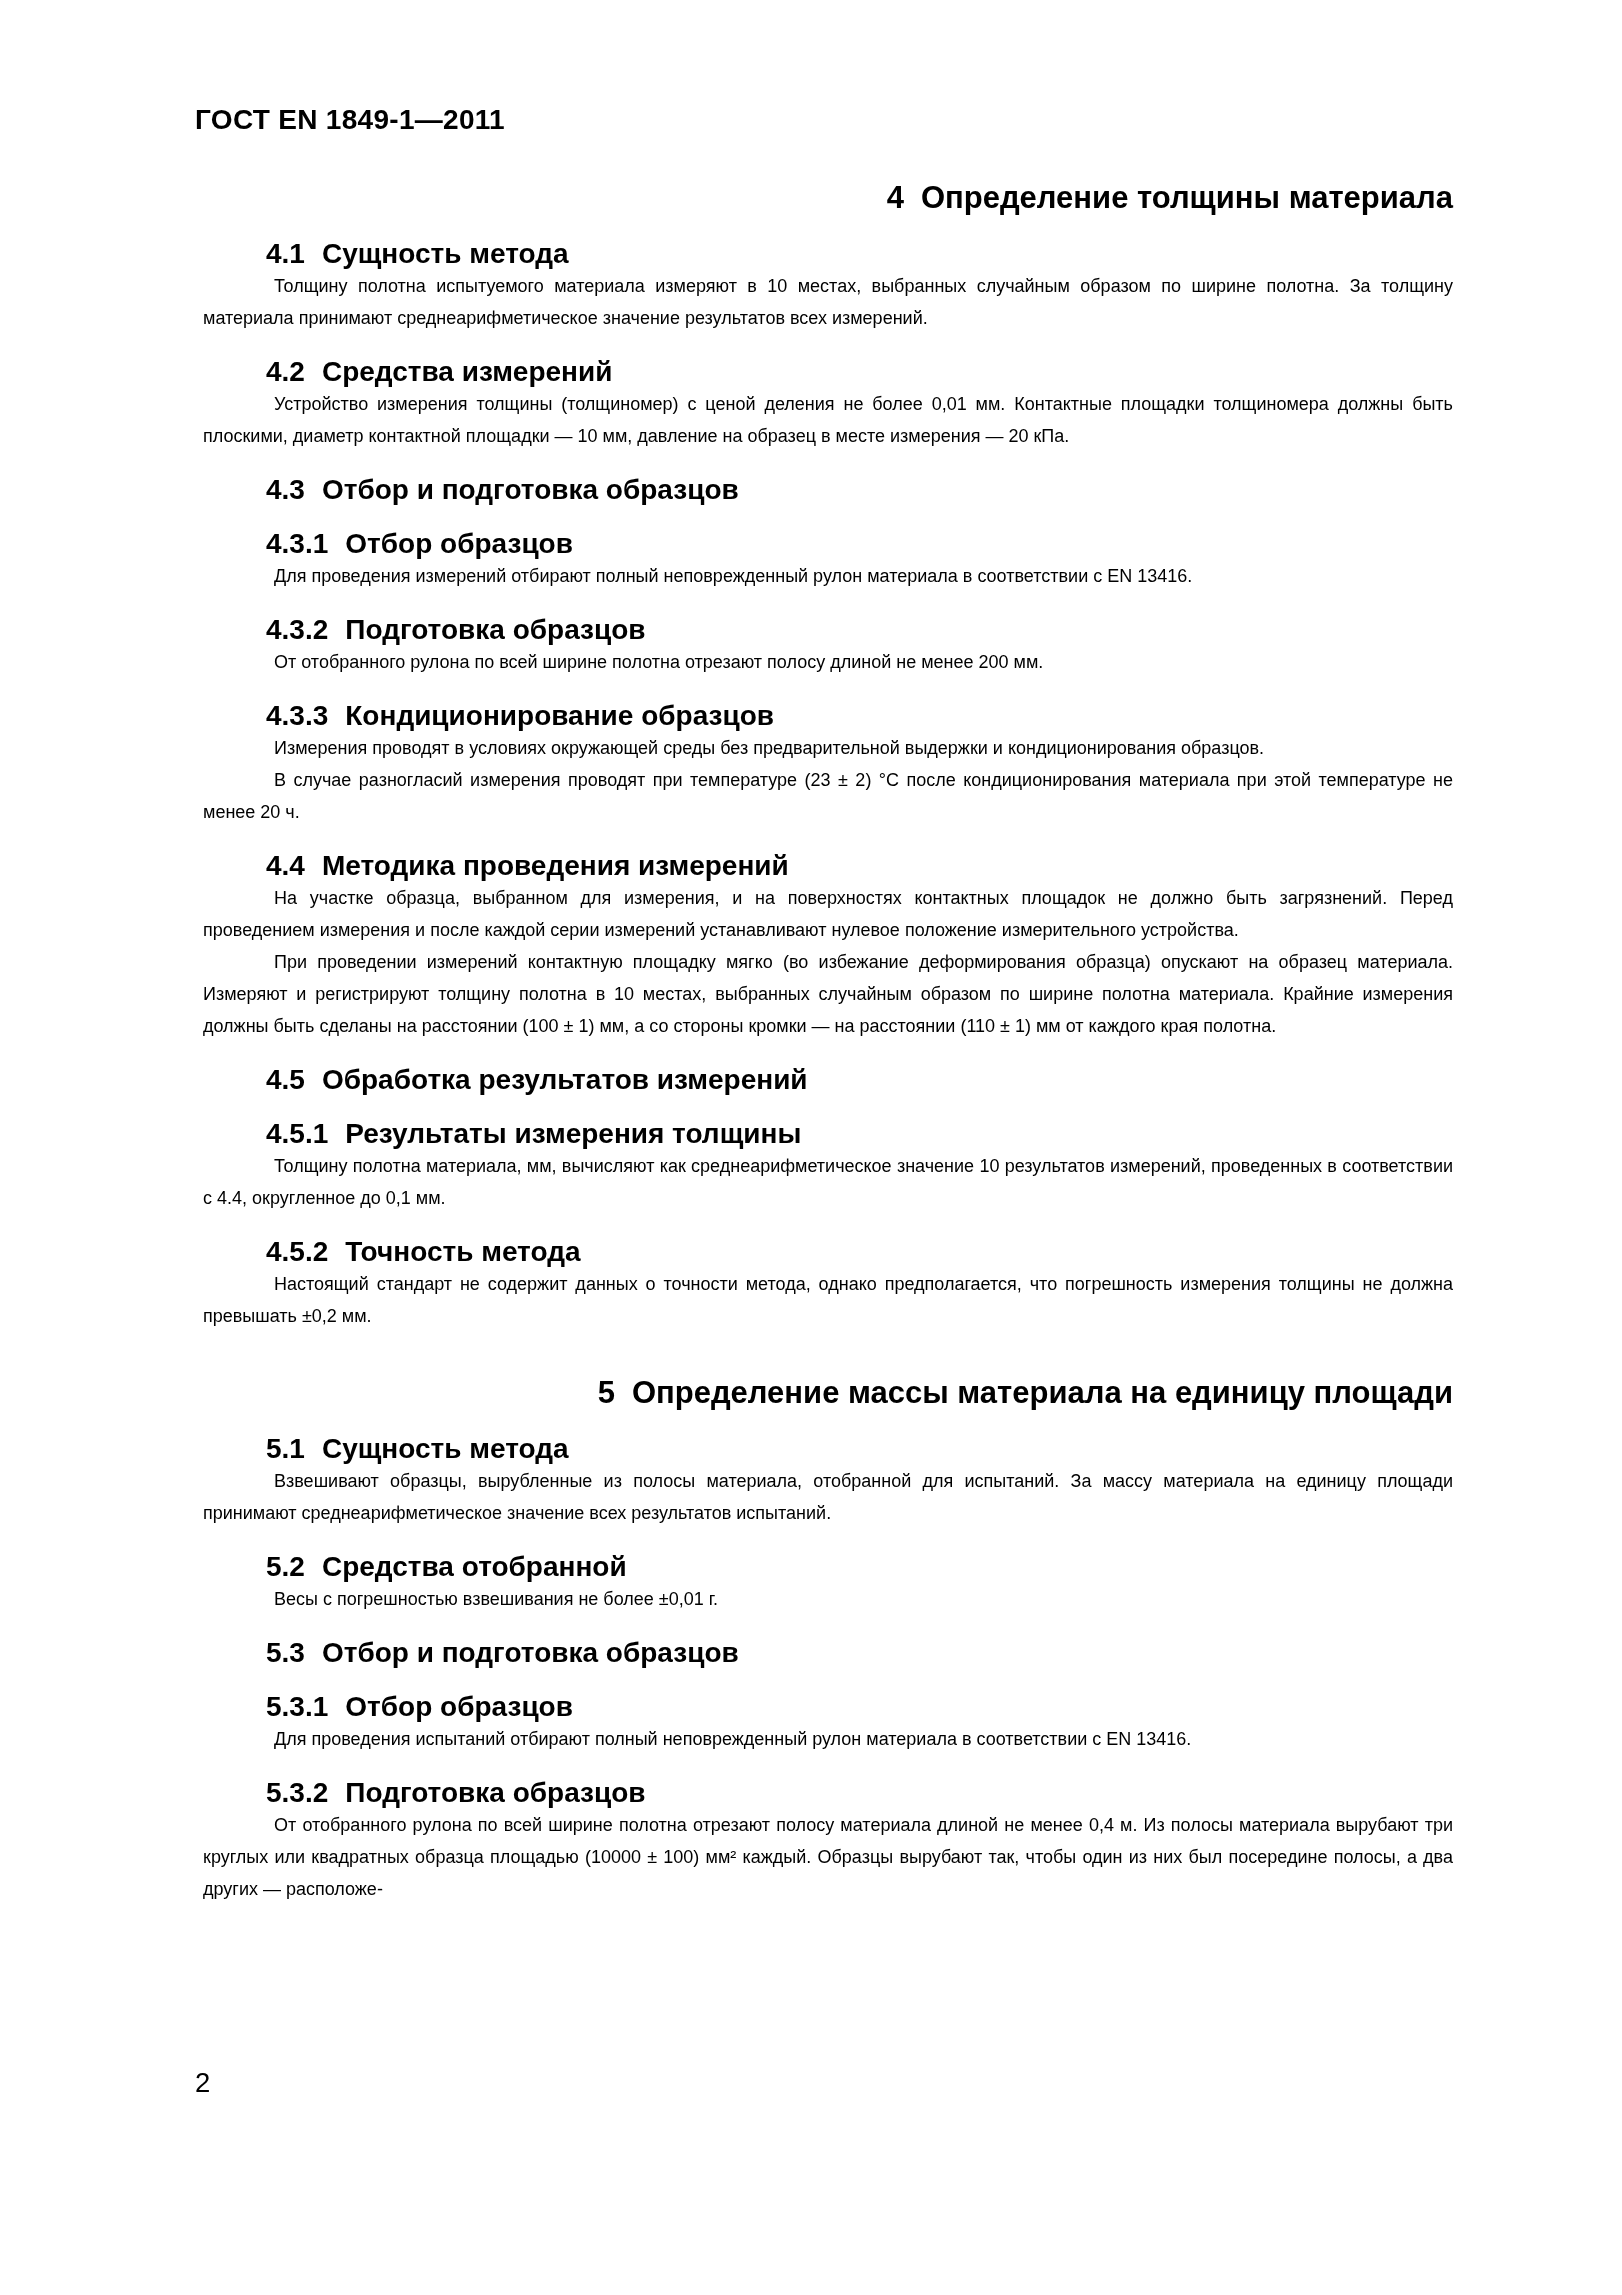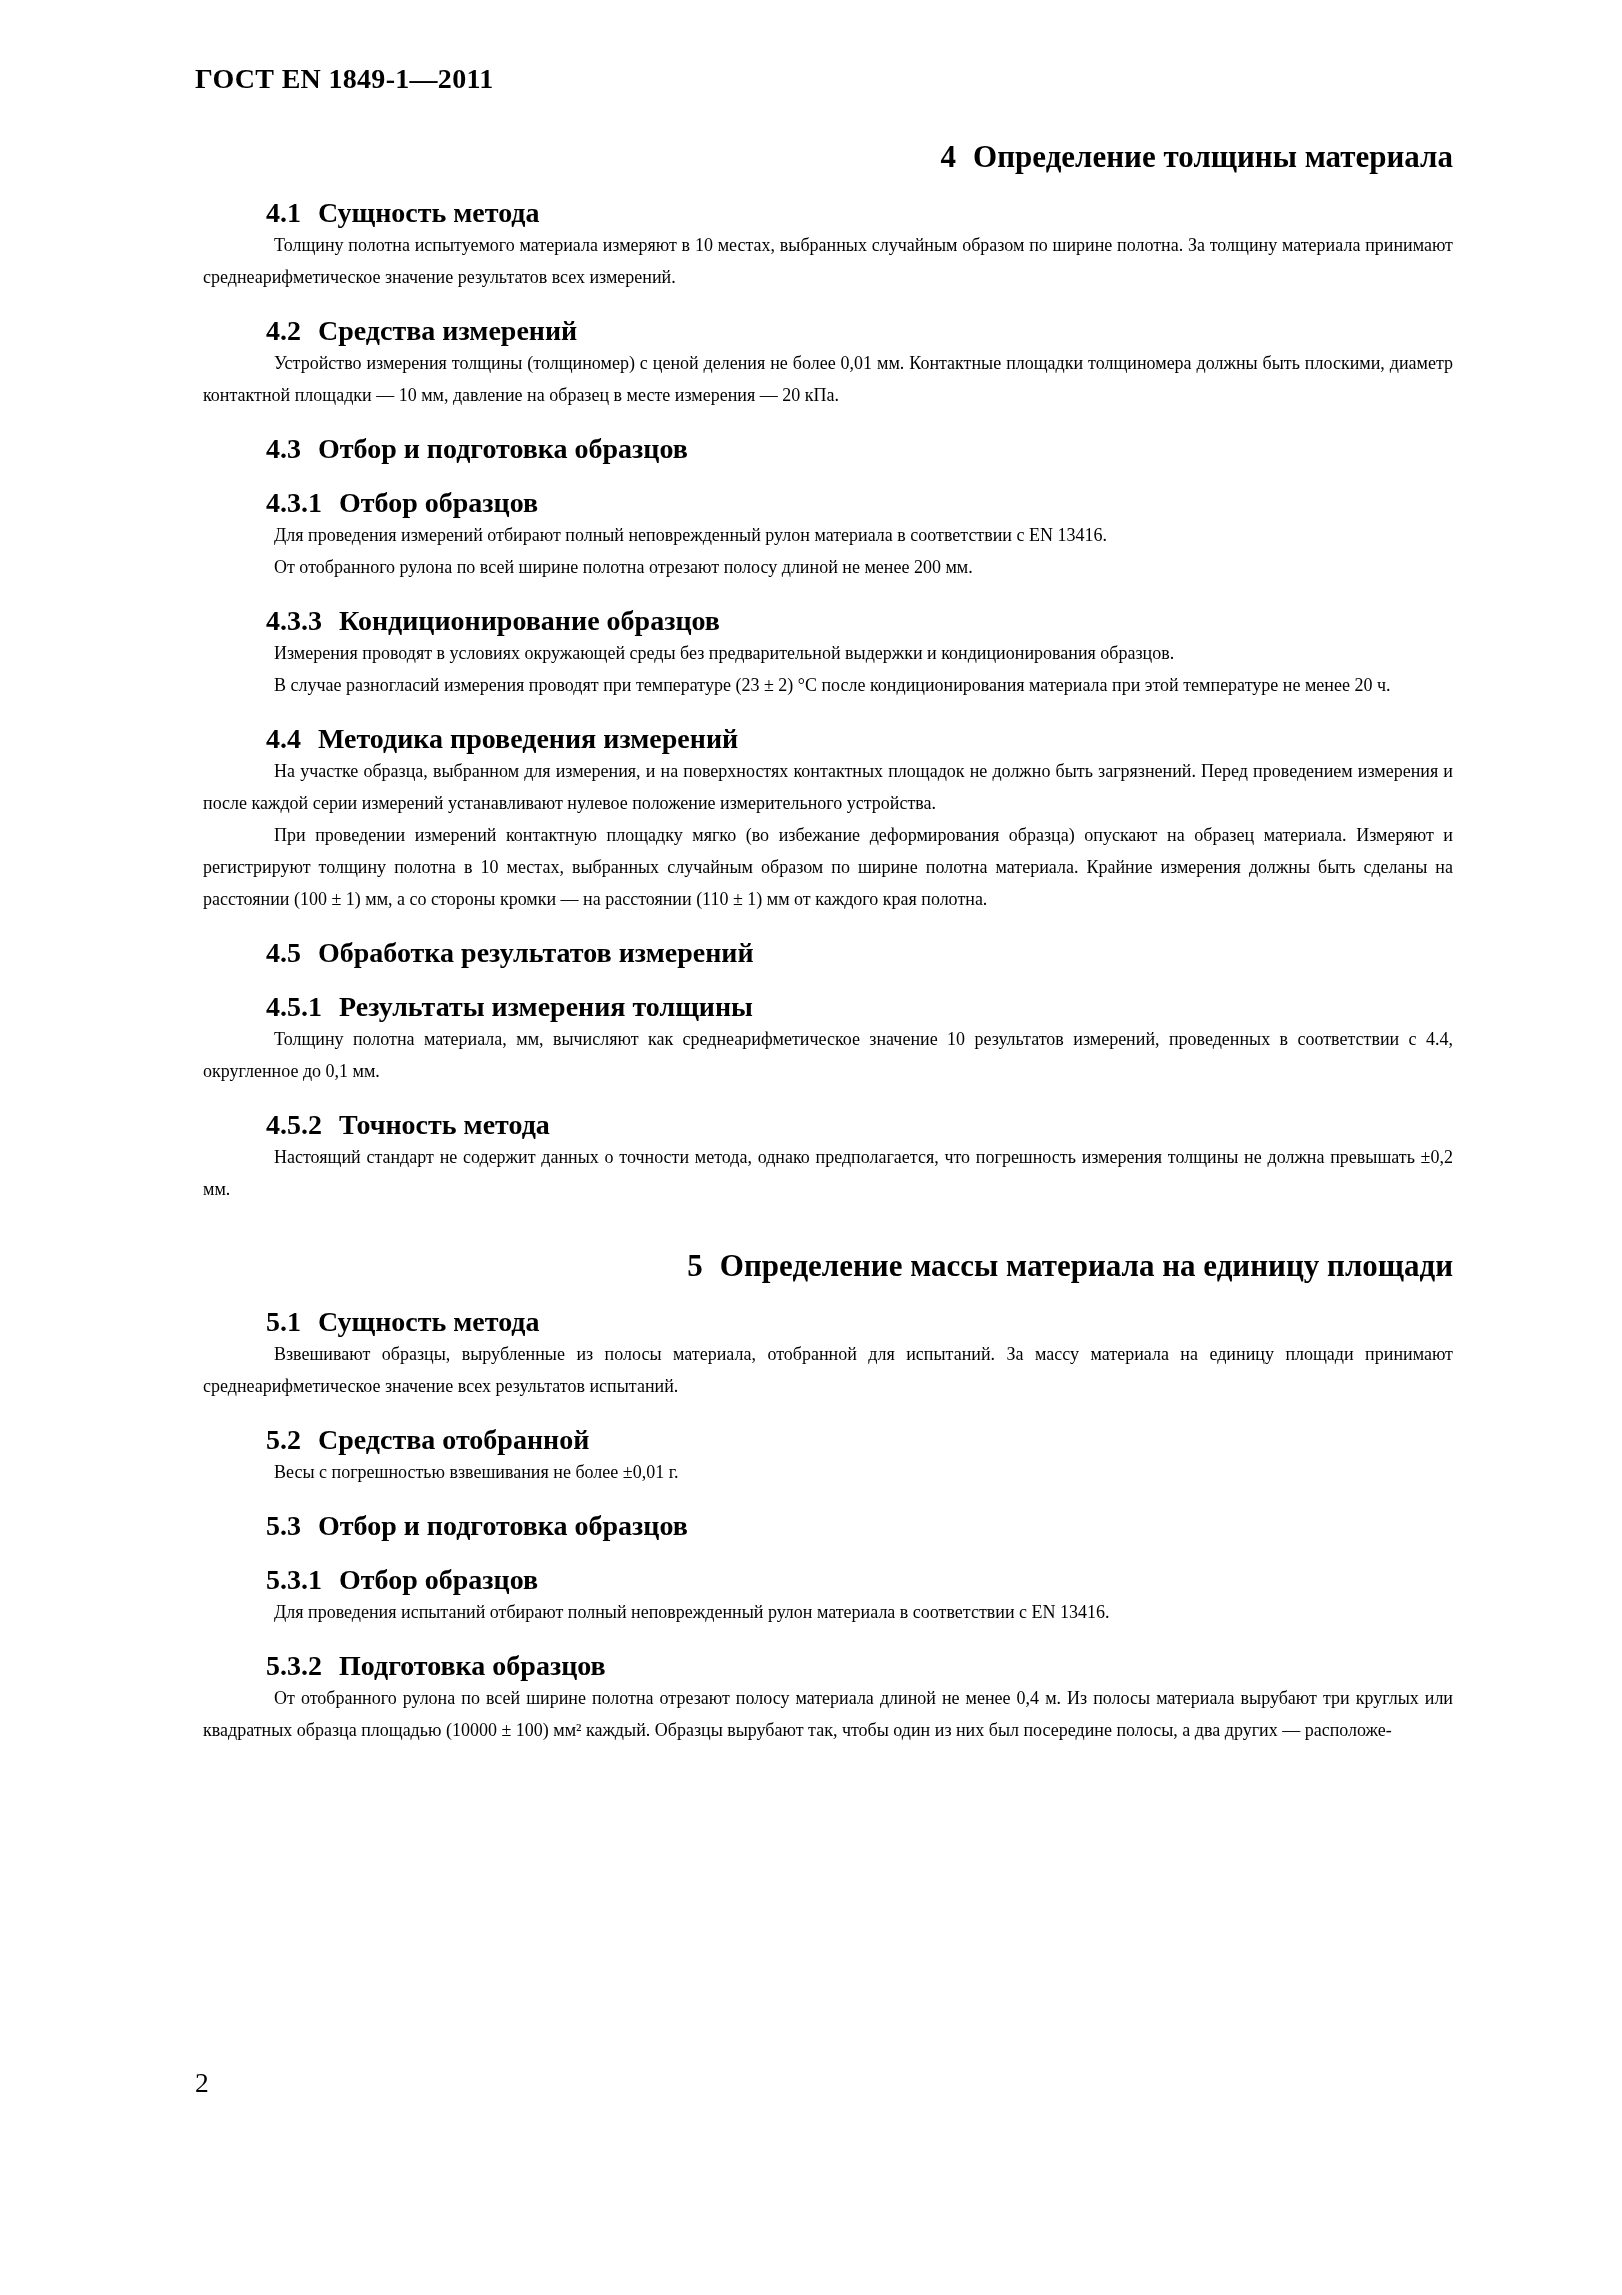"ГОСТ EN 1849-1—2011" .page { font-family: Liberation Serif, serif -> none; padding: 62px 170px 0 195px -> 103px 170px 0 195px }
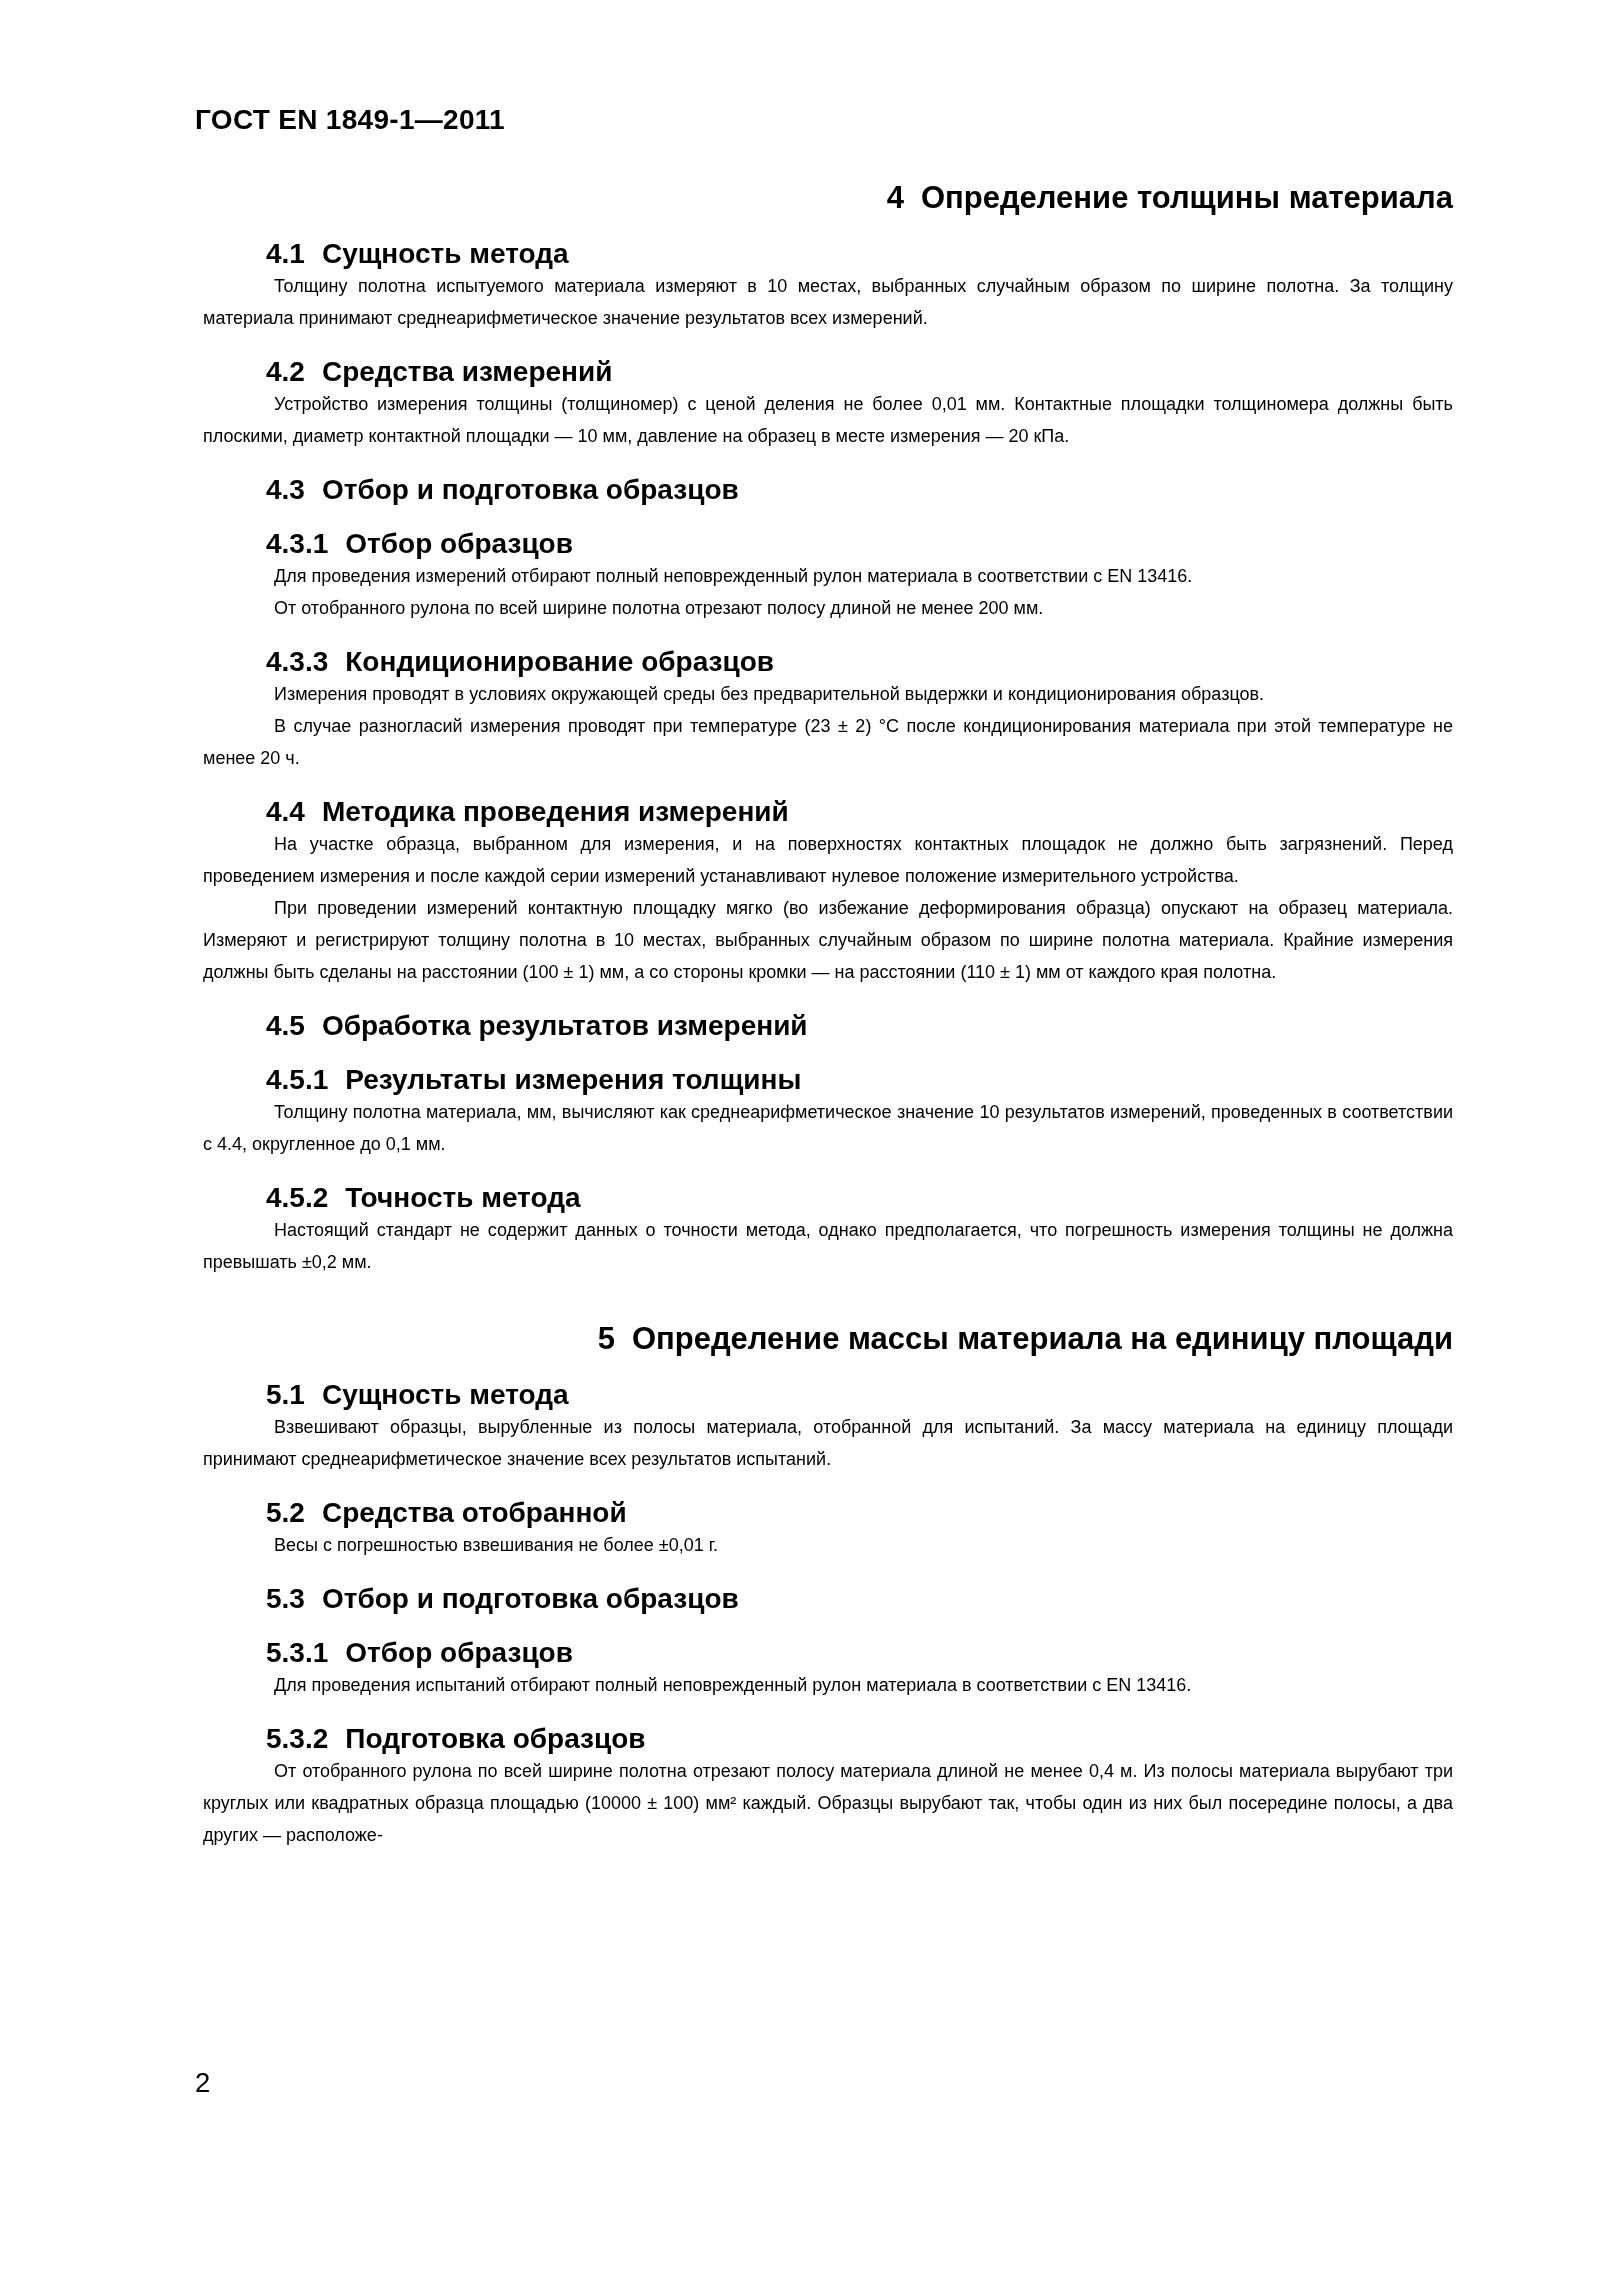"4.3.2 Подготовка образцов" div.blk-subsection { html: none -> <div><span>4.3.2</span><span>Подготовка образцов</span></div> }
